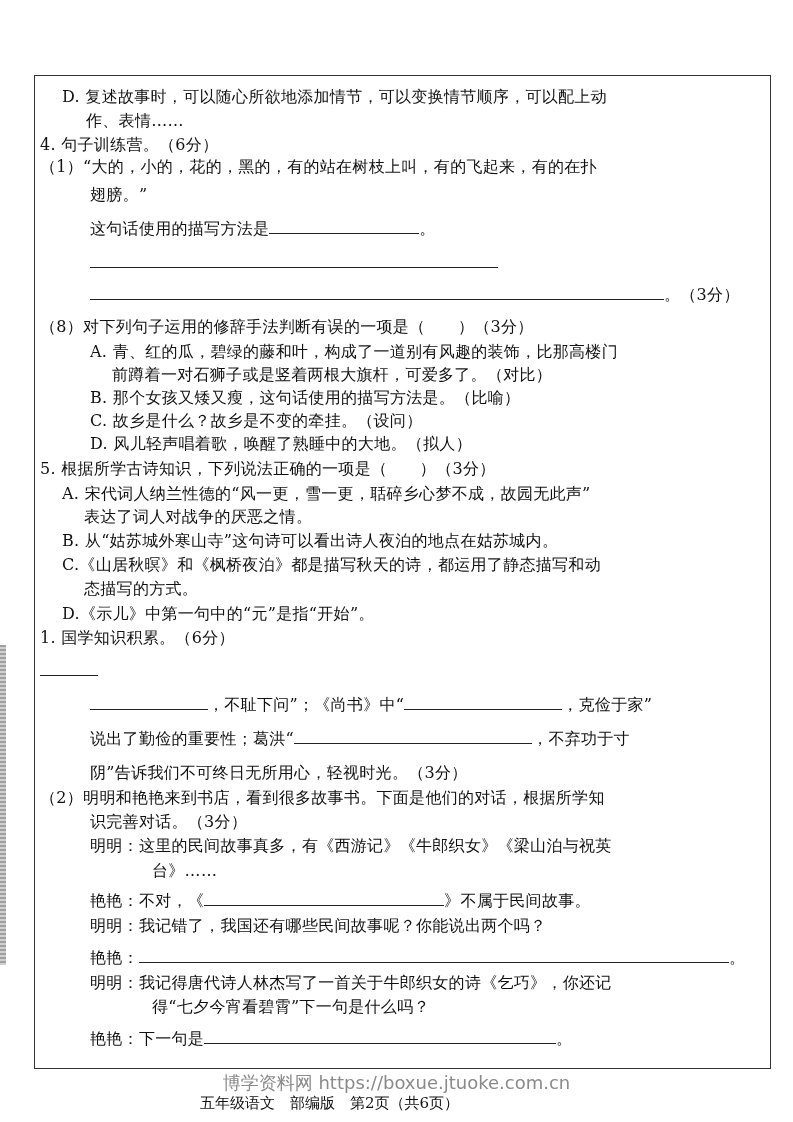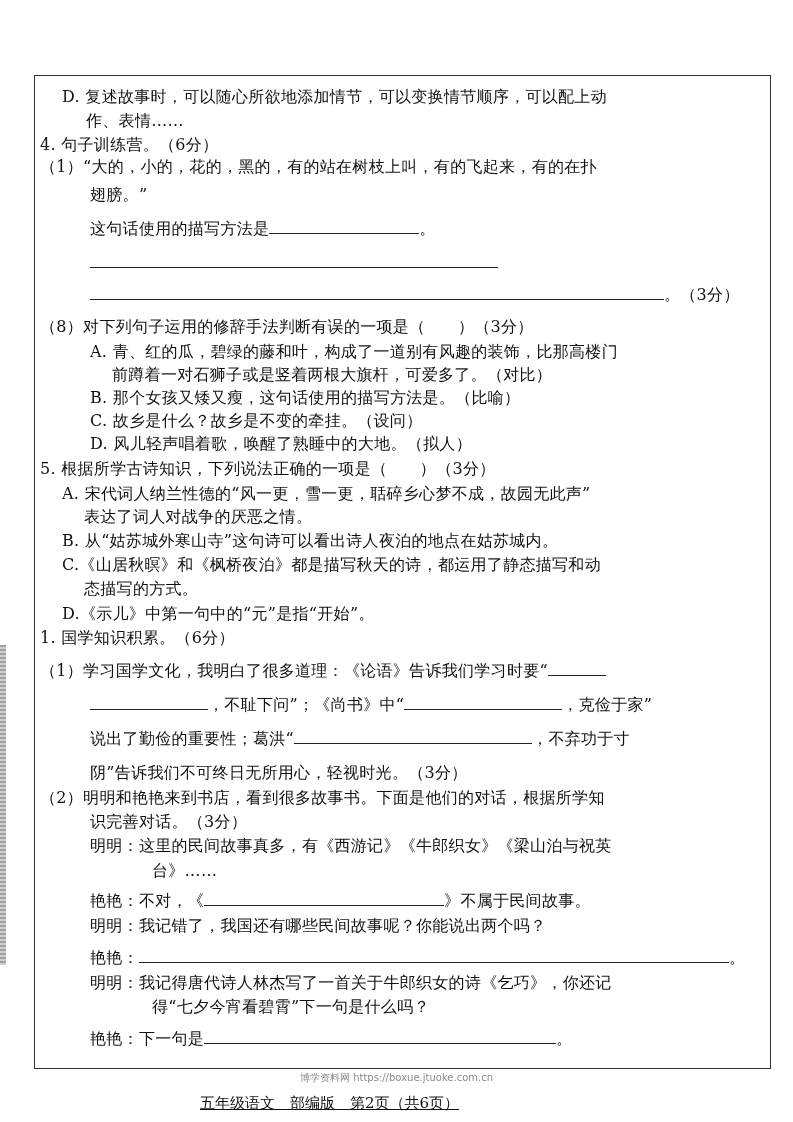"（1）学习国学文化，我明白了很多道理：《论语》告诉我们学习时要“" span { html: <span>（1）学习国学文化，我明白了很多道理：《论语》告诉我们学习时要“</span> -> none }
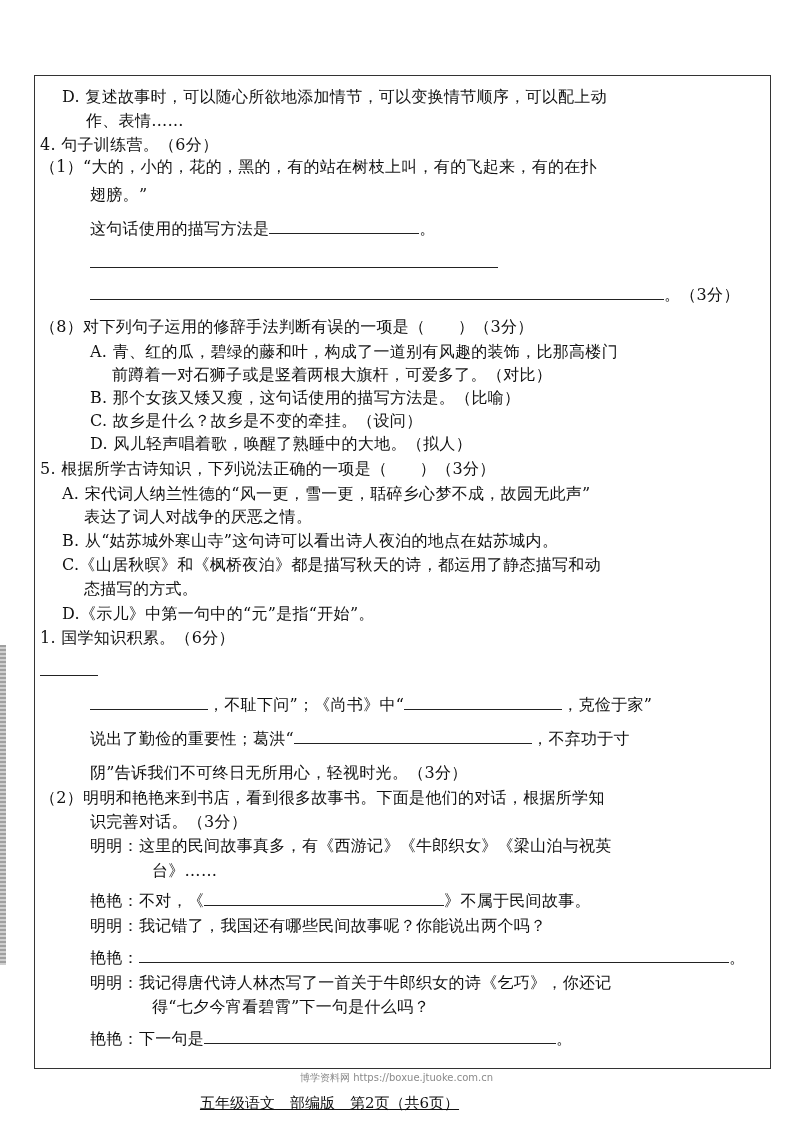"博学资料网 https://boxue.jtuoke.com.cn" .watermark { font-size: 10px -> 18px }
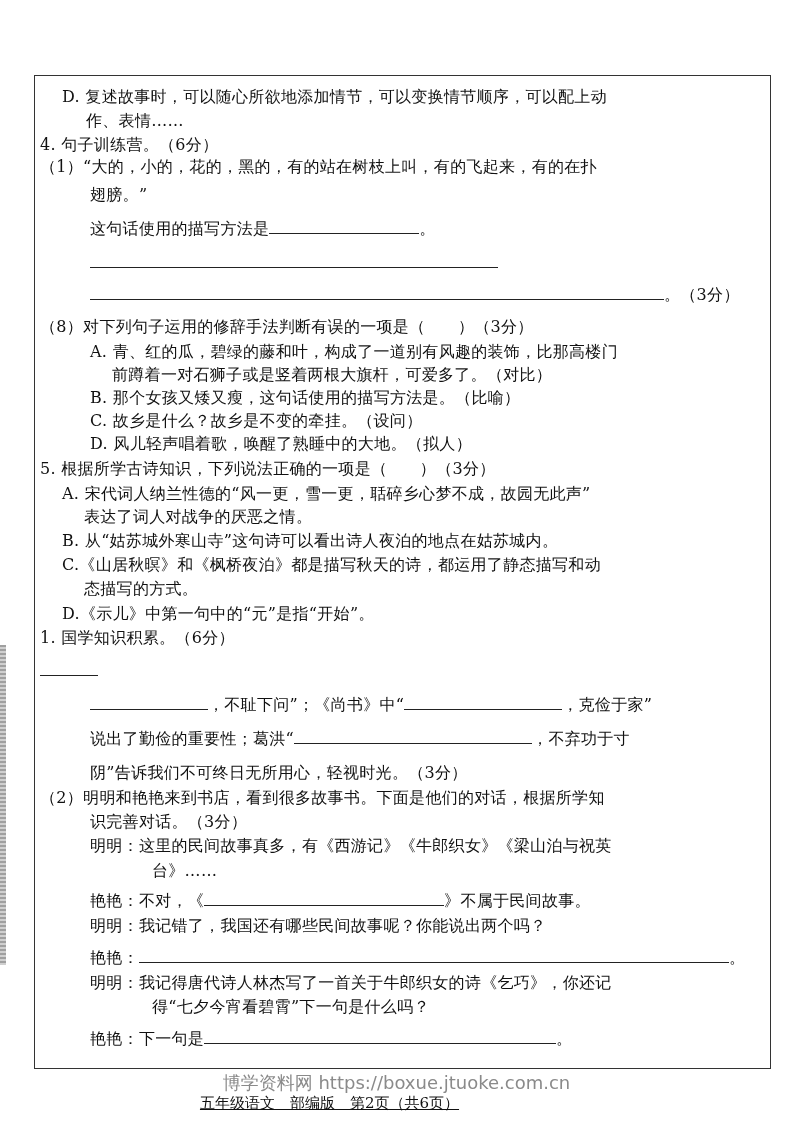"五年级语文 部编版 第2页（共6页）" .footer { text-decoration: underline -> none }
